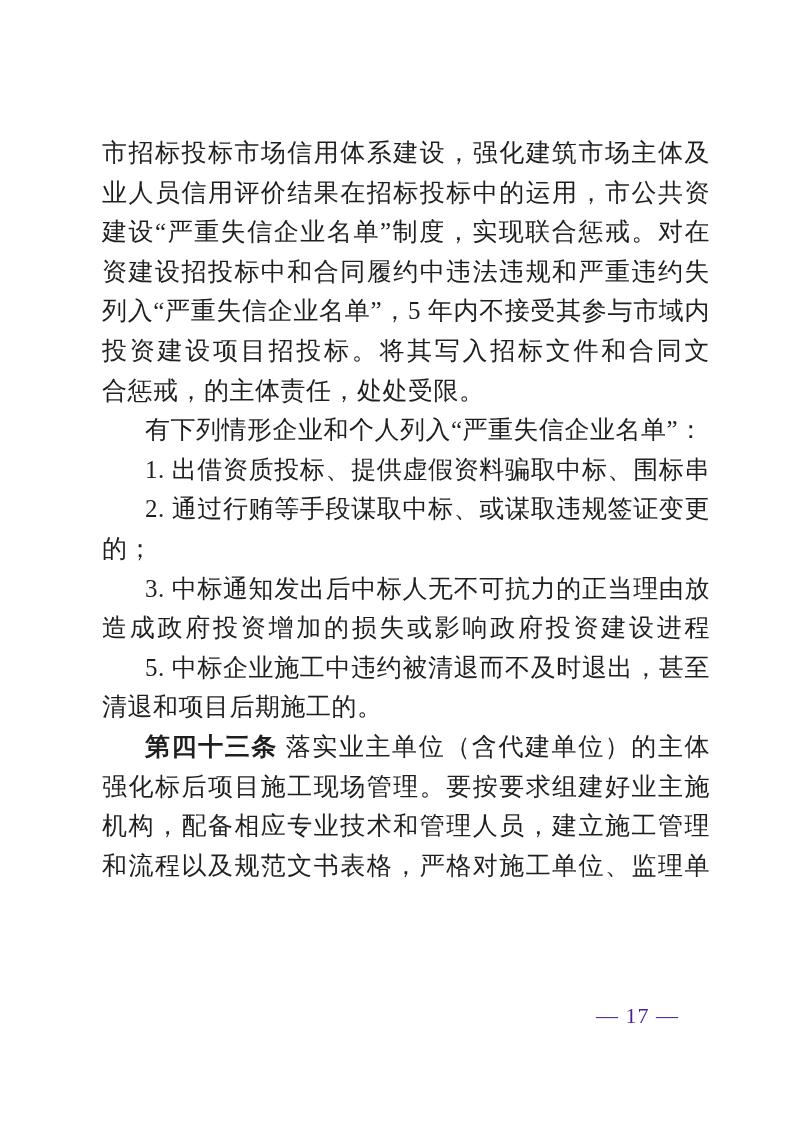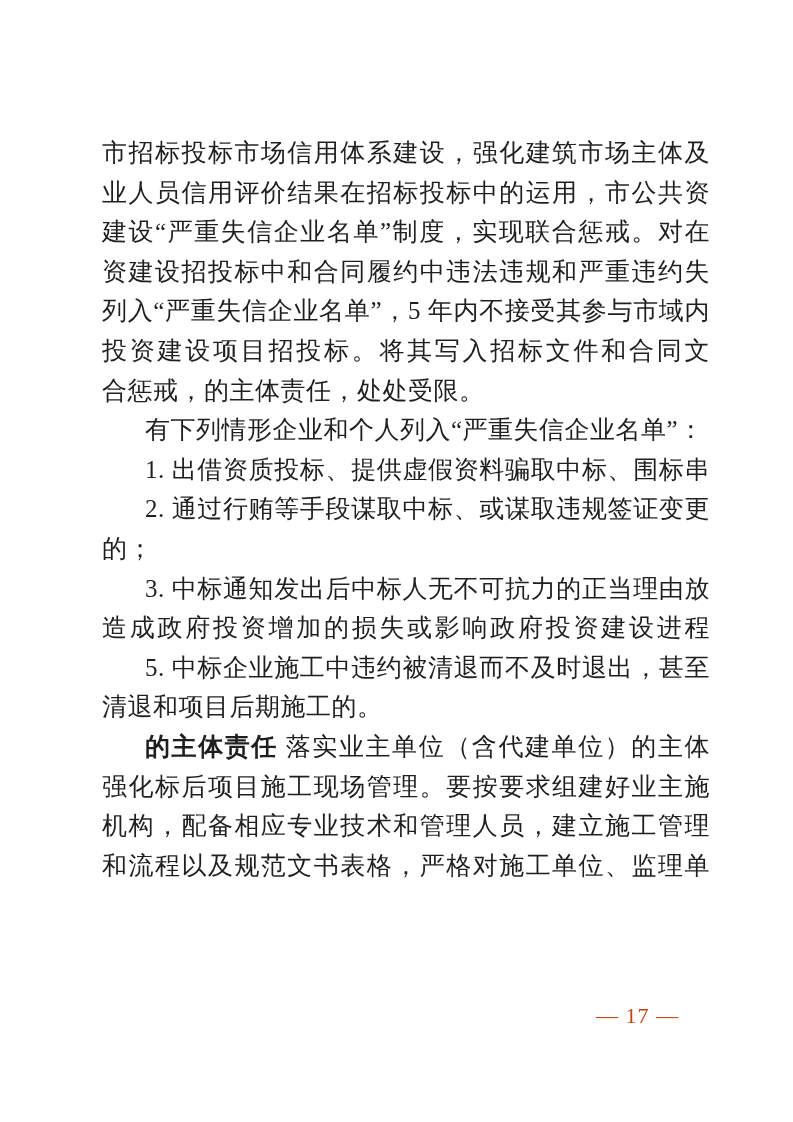"的主体责任" span.article-no { text: 的主体责任 -> 第四十三条 }
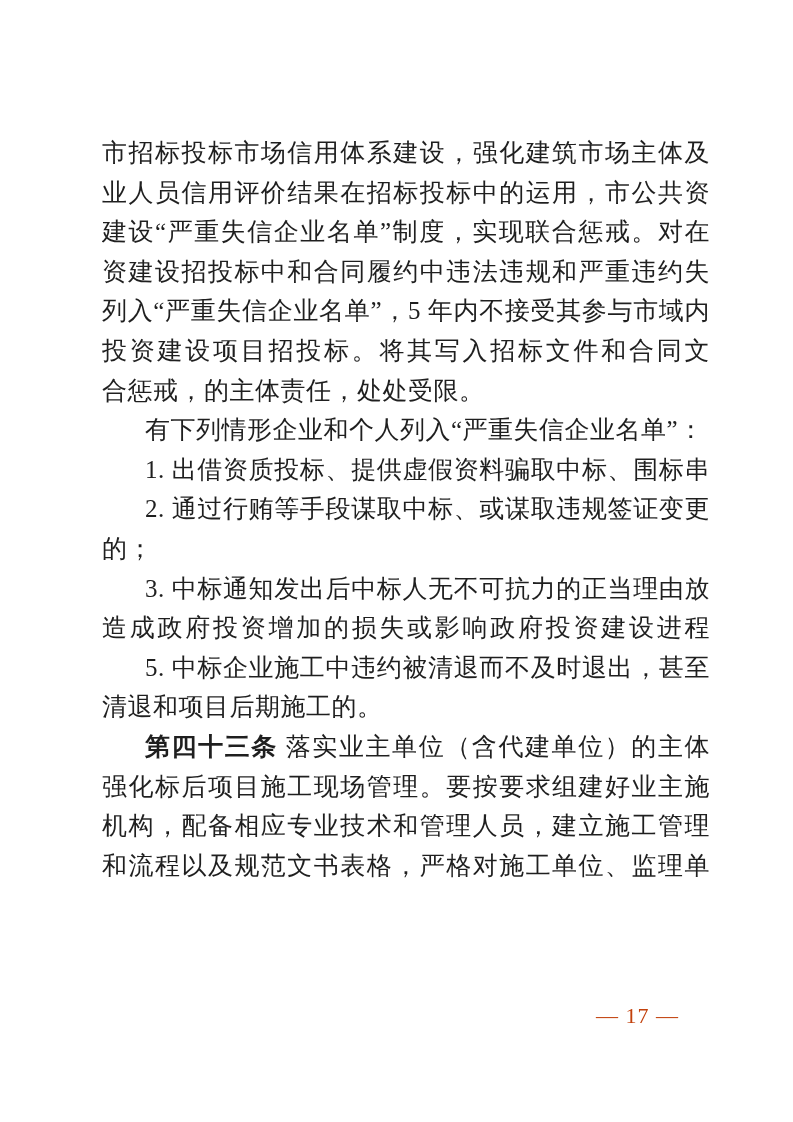"— 17 —" .page-number { color: #c2410c -> #4c1d95 }
